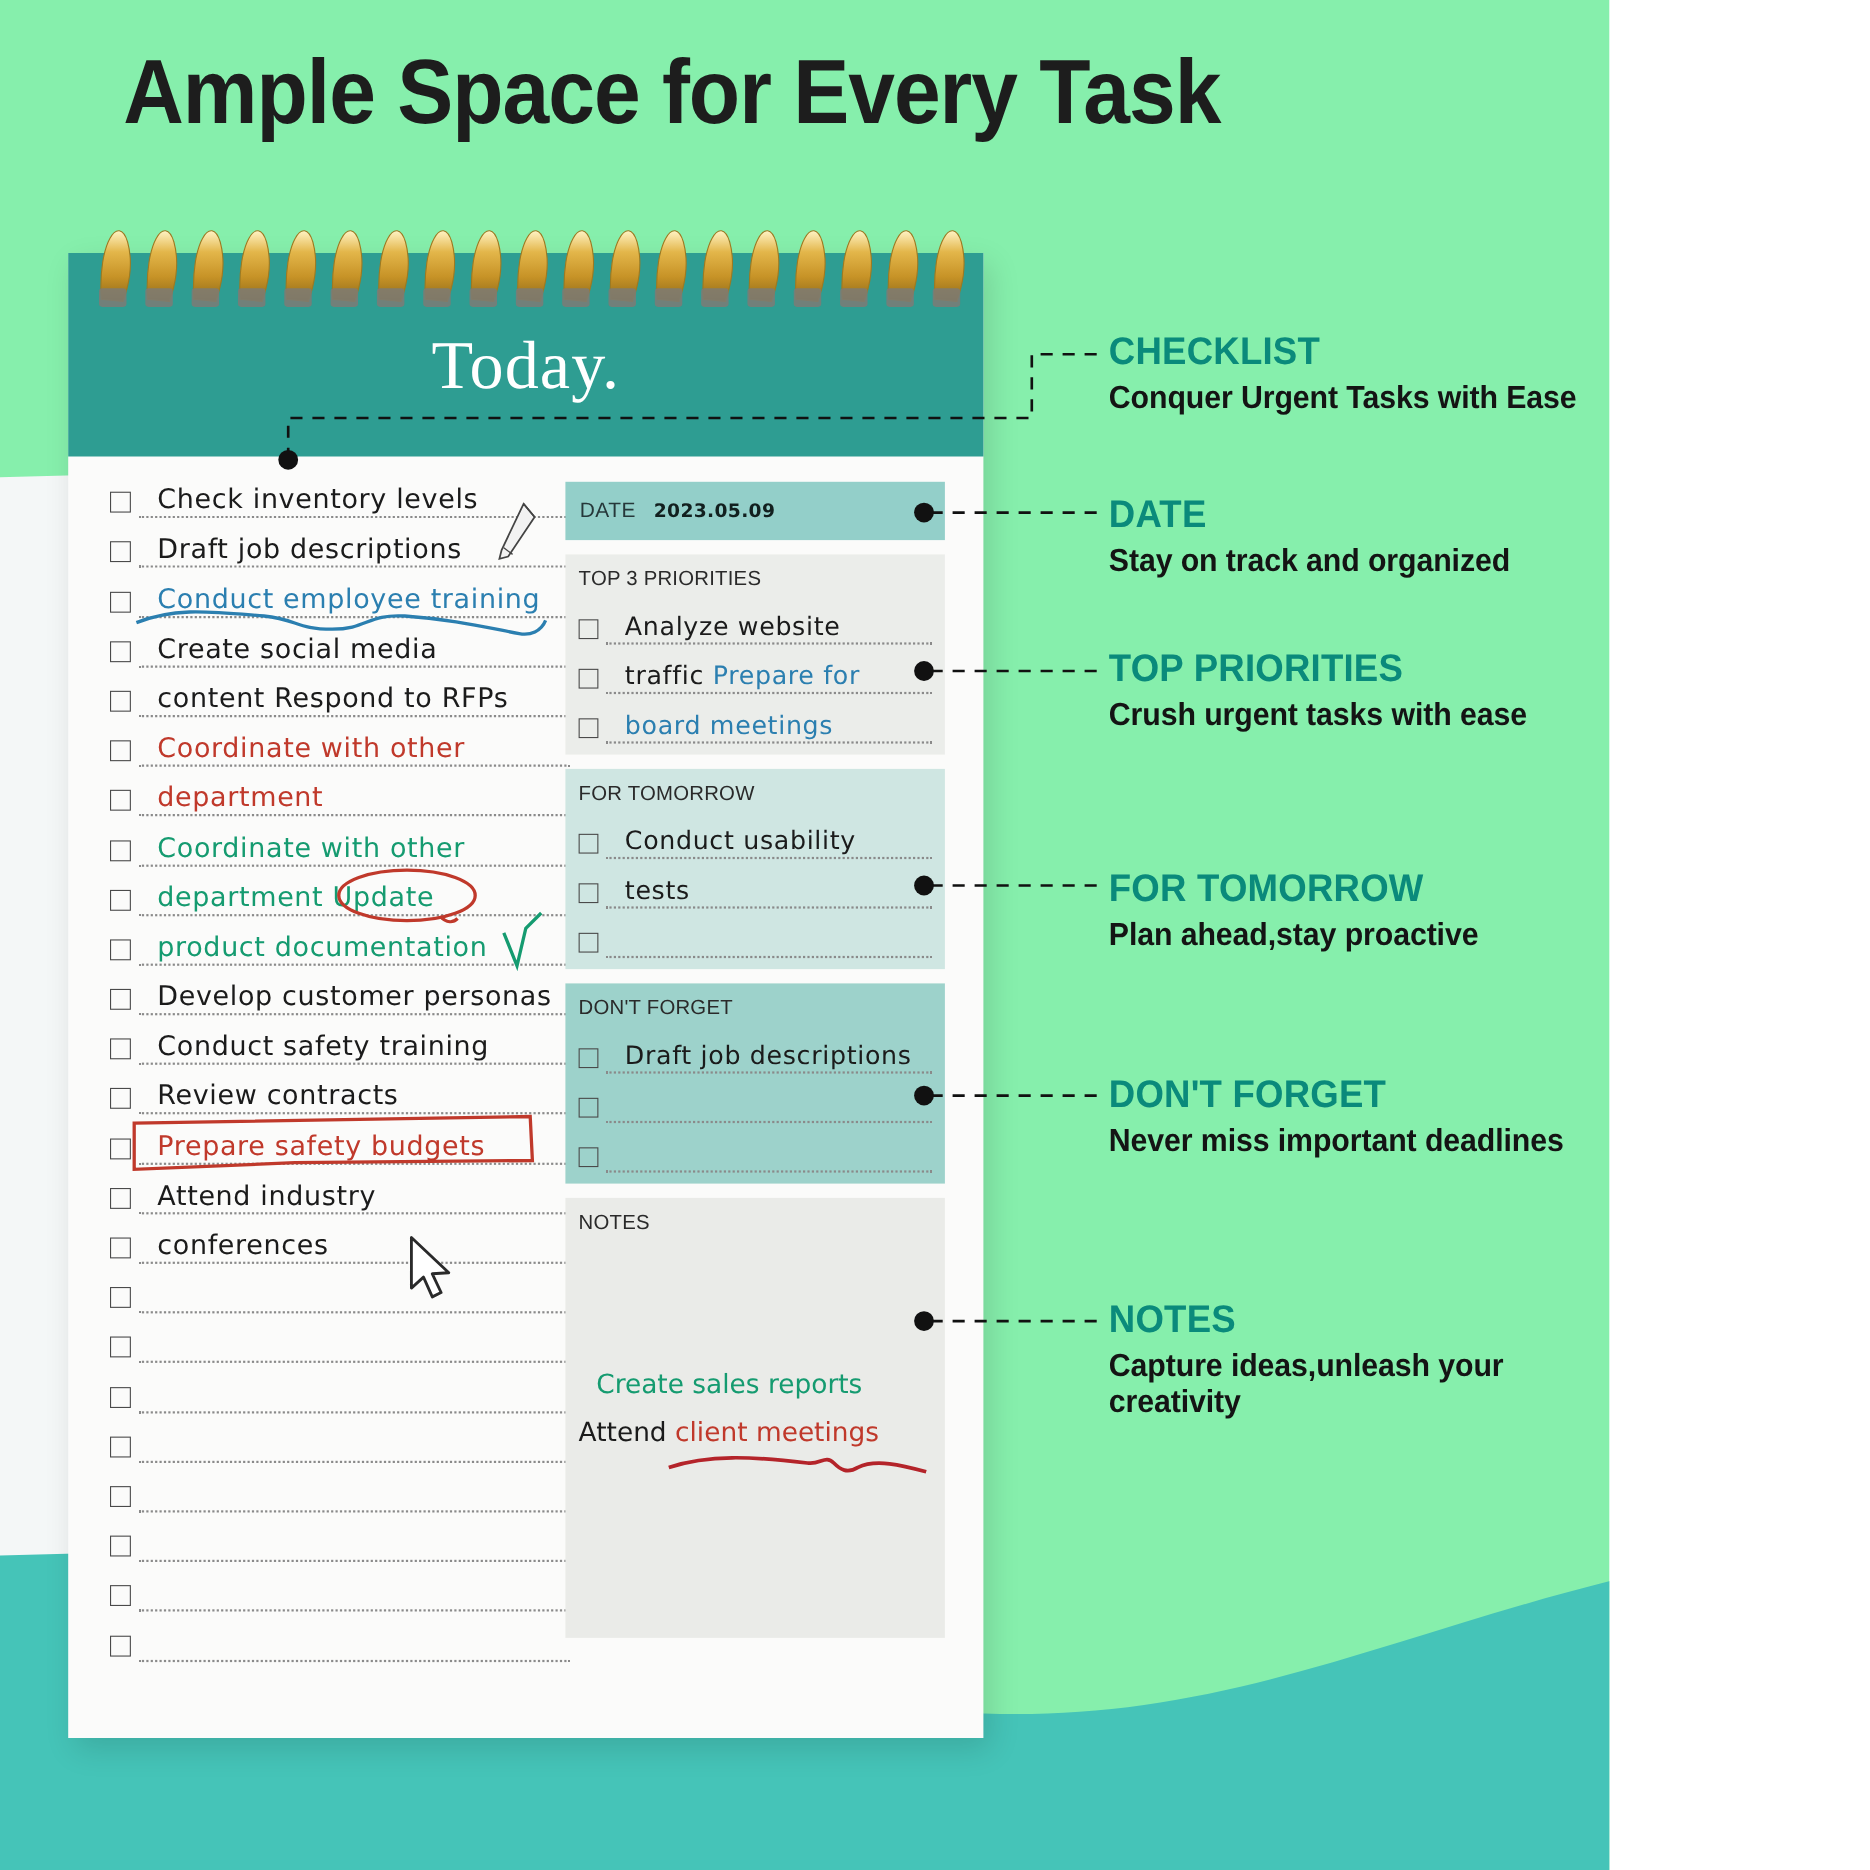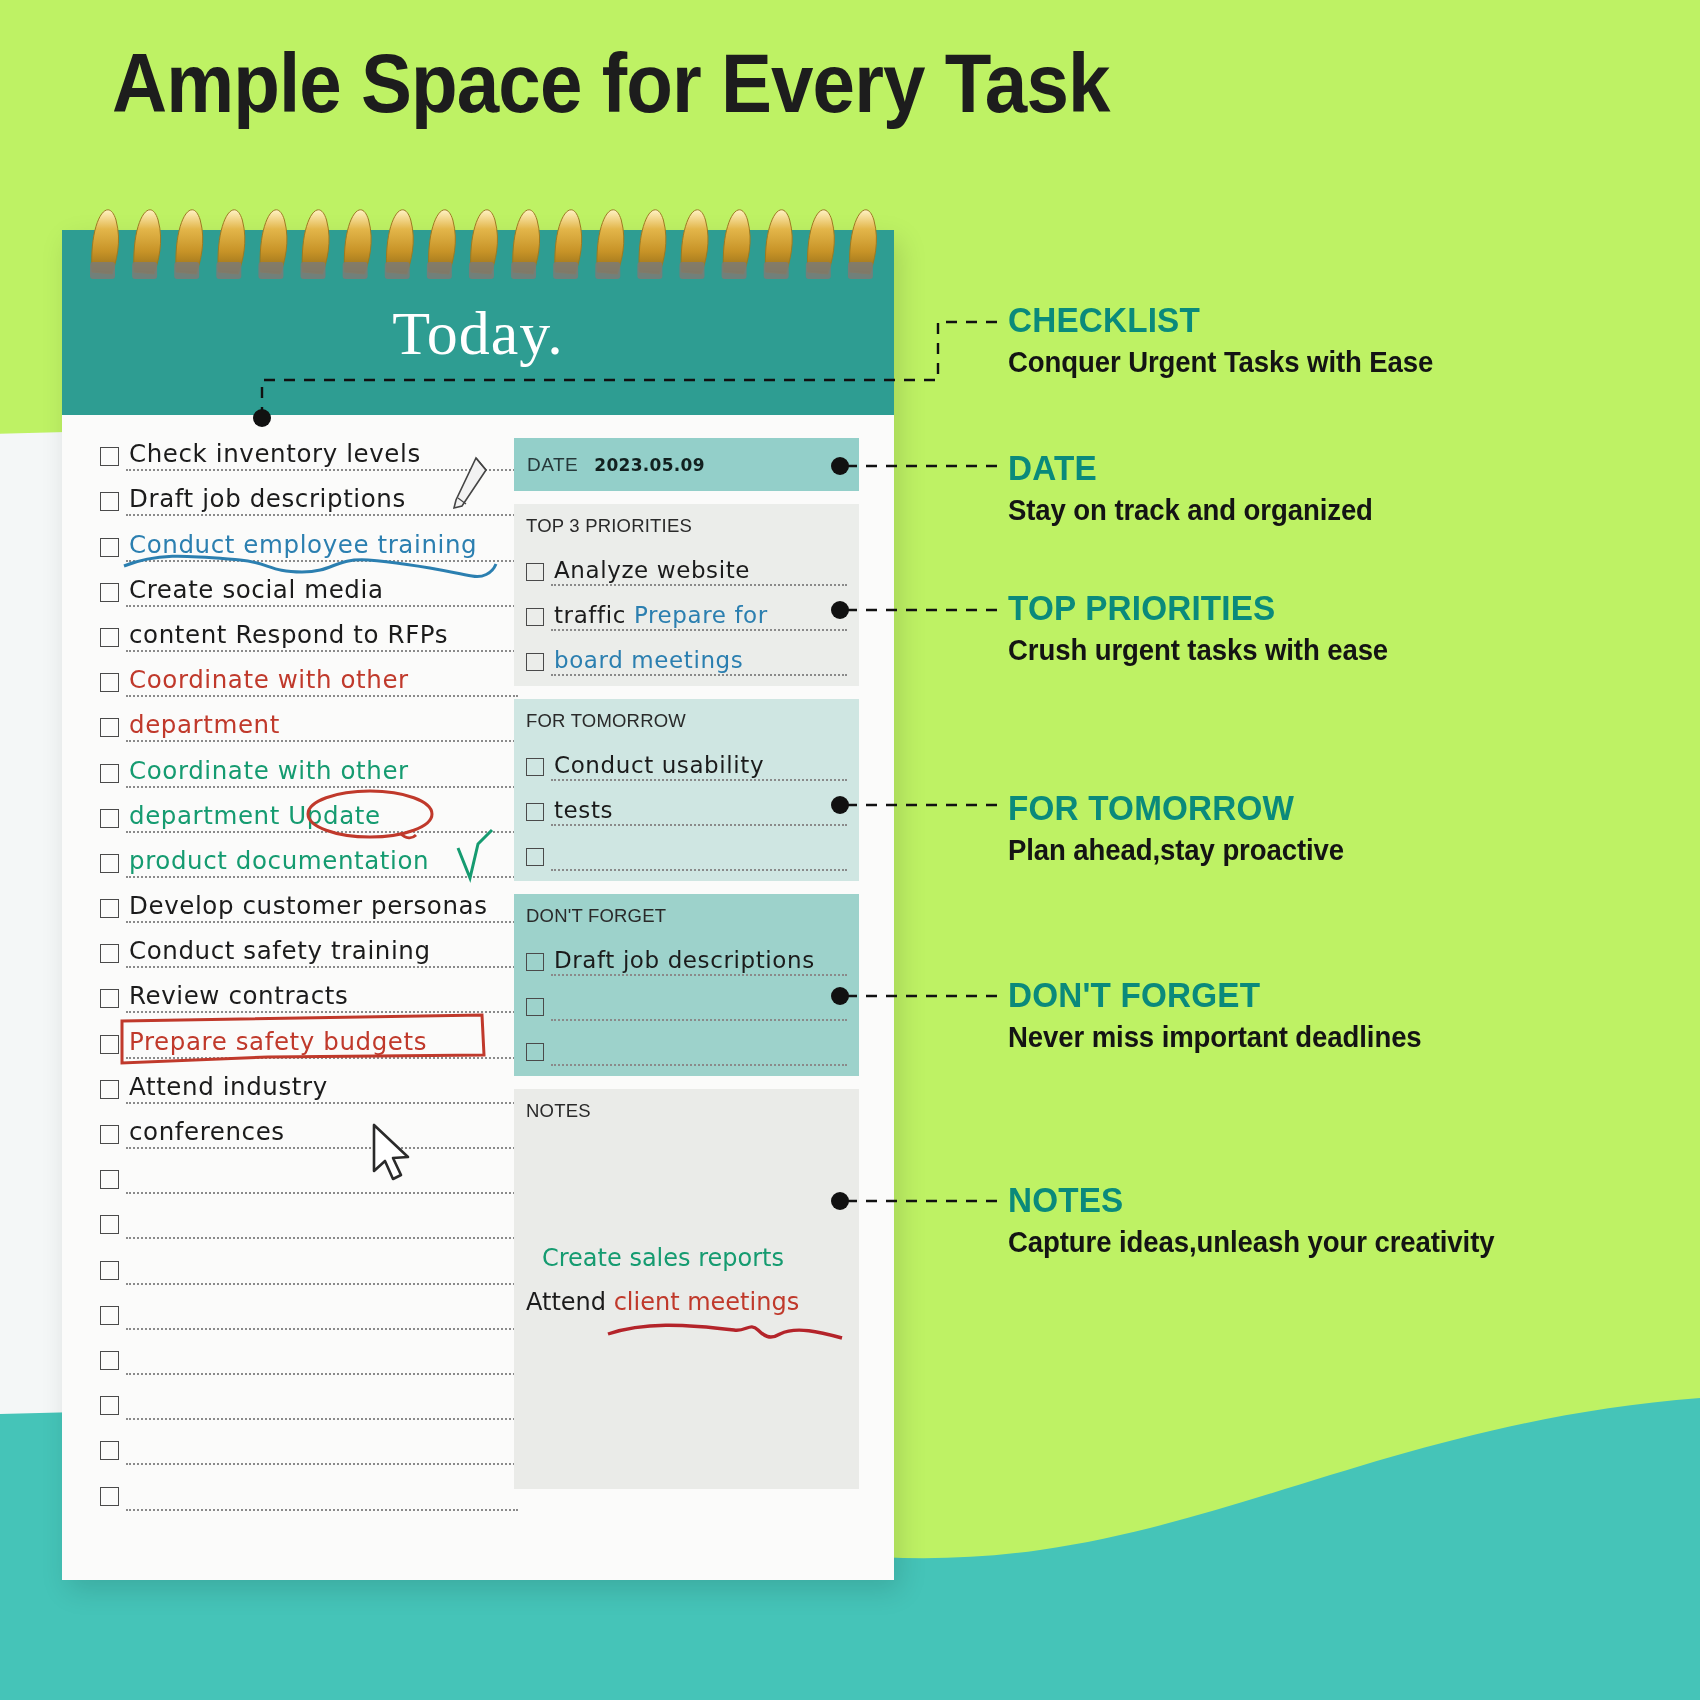"Ample Space for Every Task" #stage { background: #bef264 -> #86efac; width: 1700px -> 1463px }
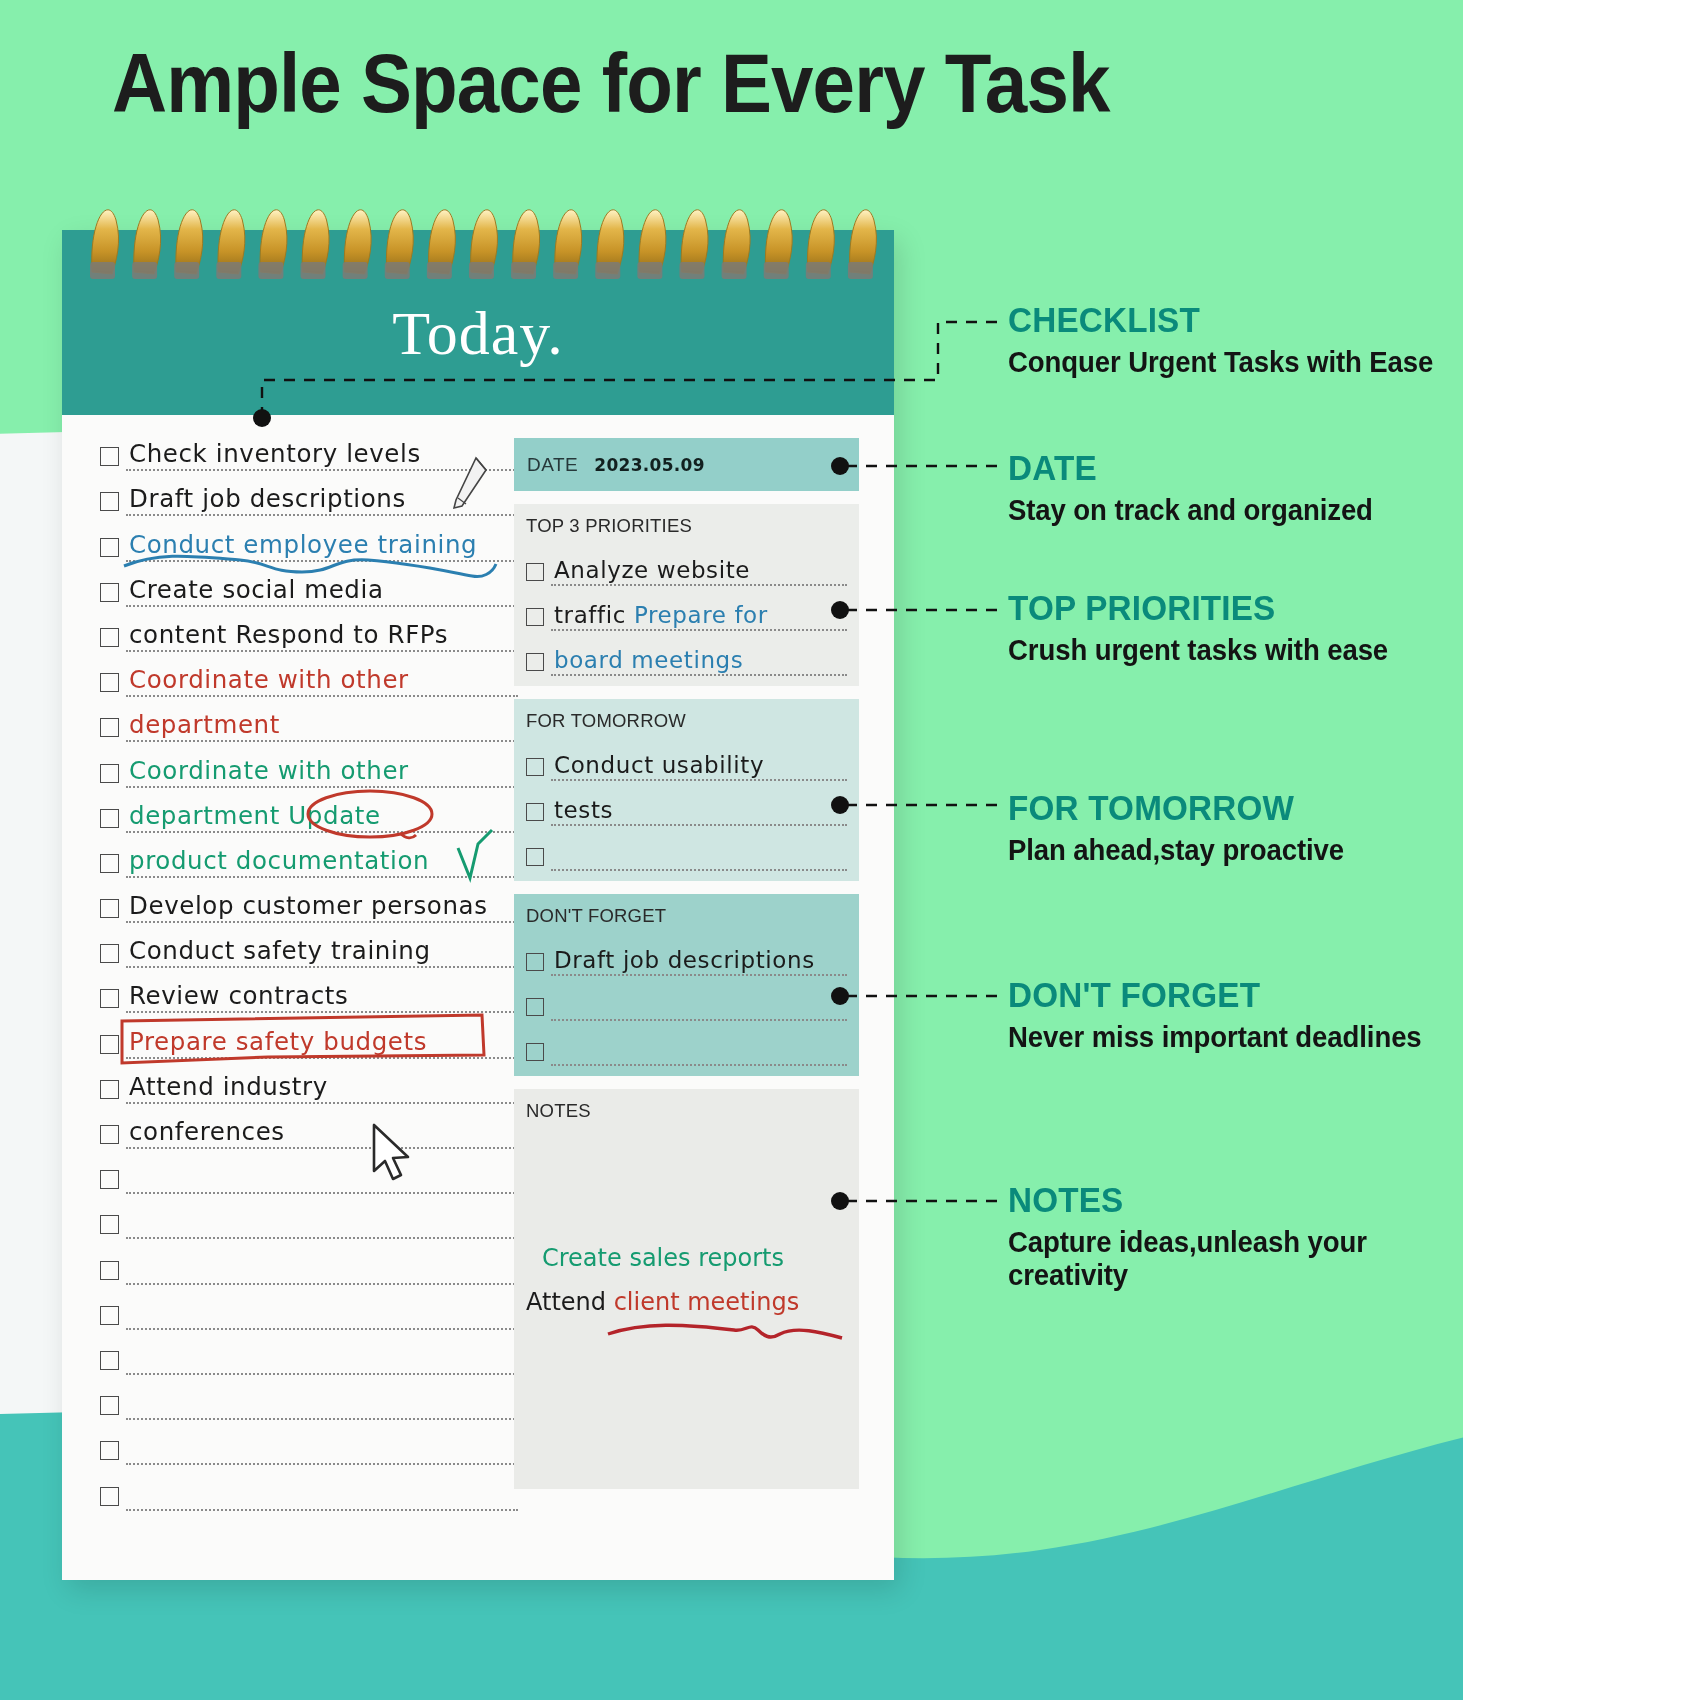"Check inventory levels" .hw { left: 3px -> 17px }
